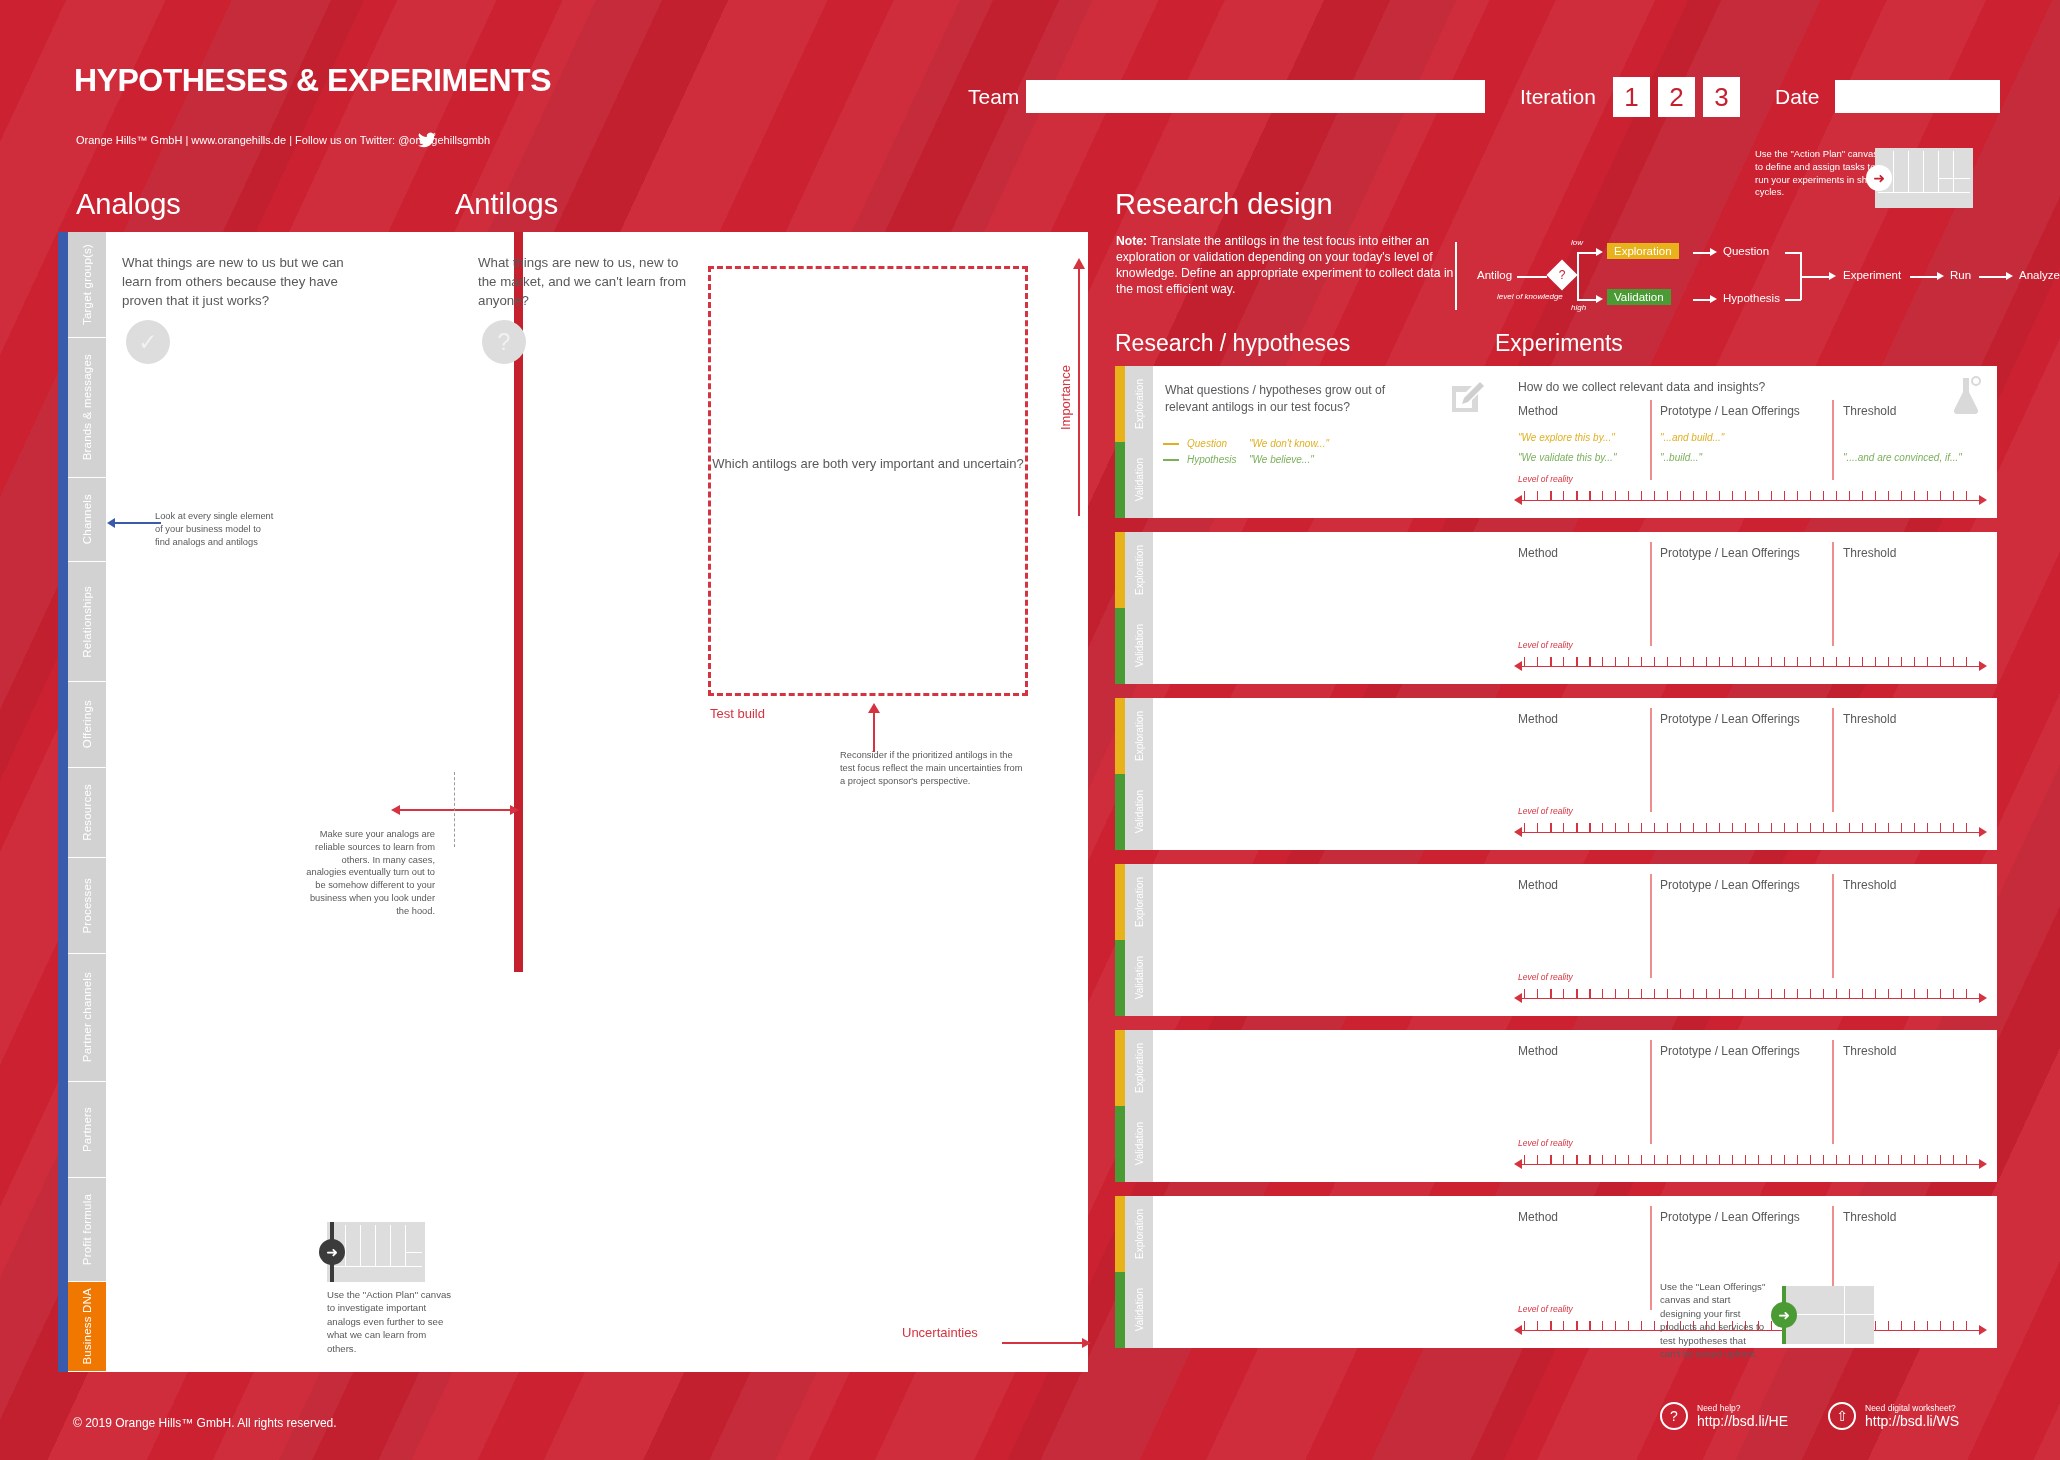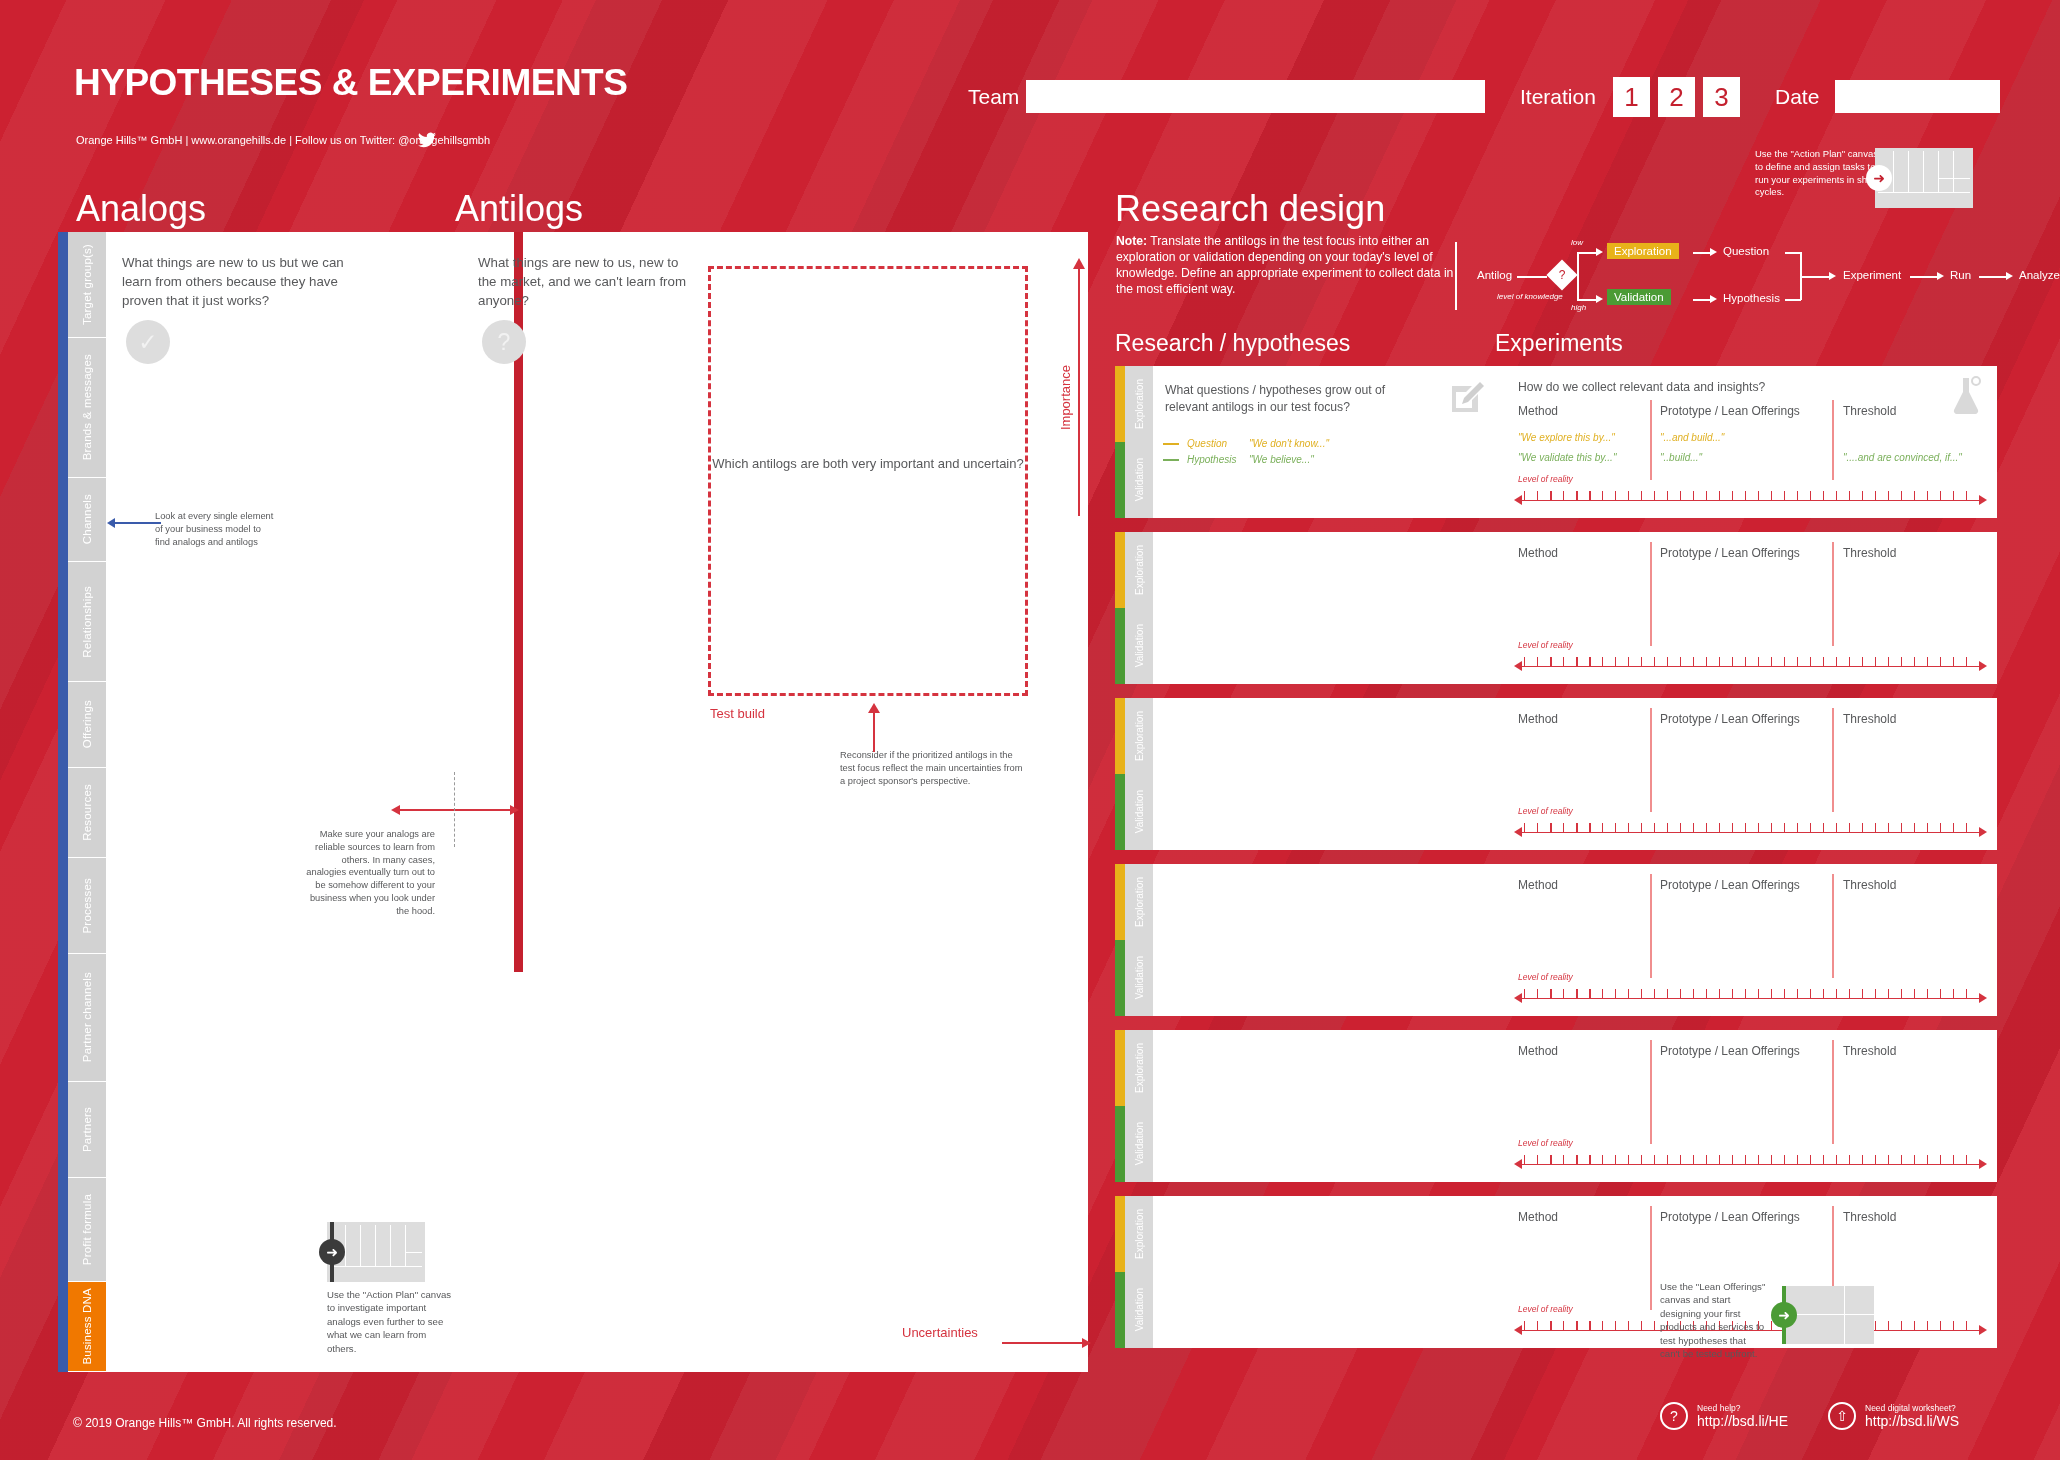"HYPOTHESES & EXPERIMENTS" .title { font-size: 37px -> 32px }
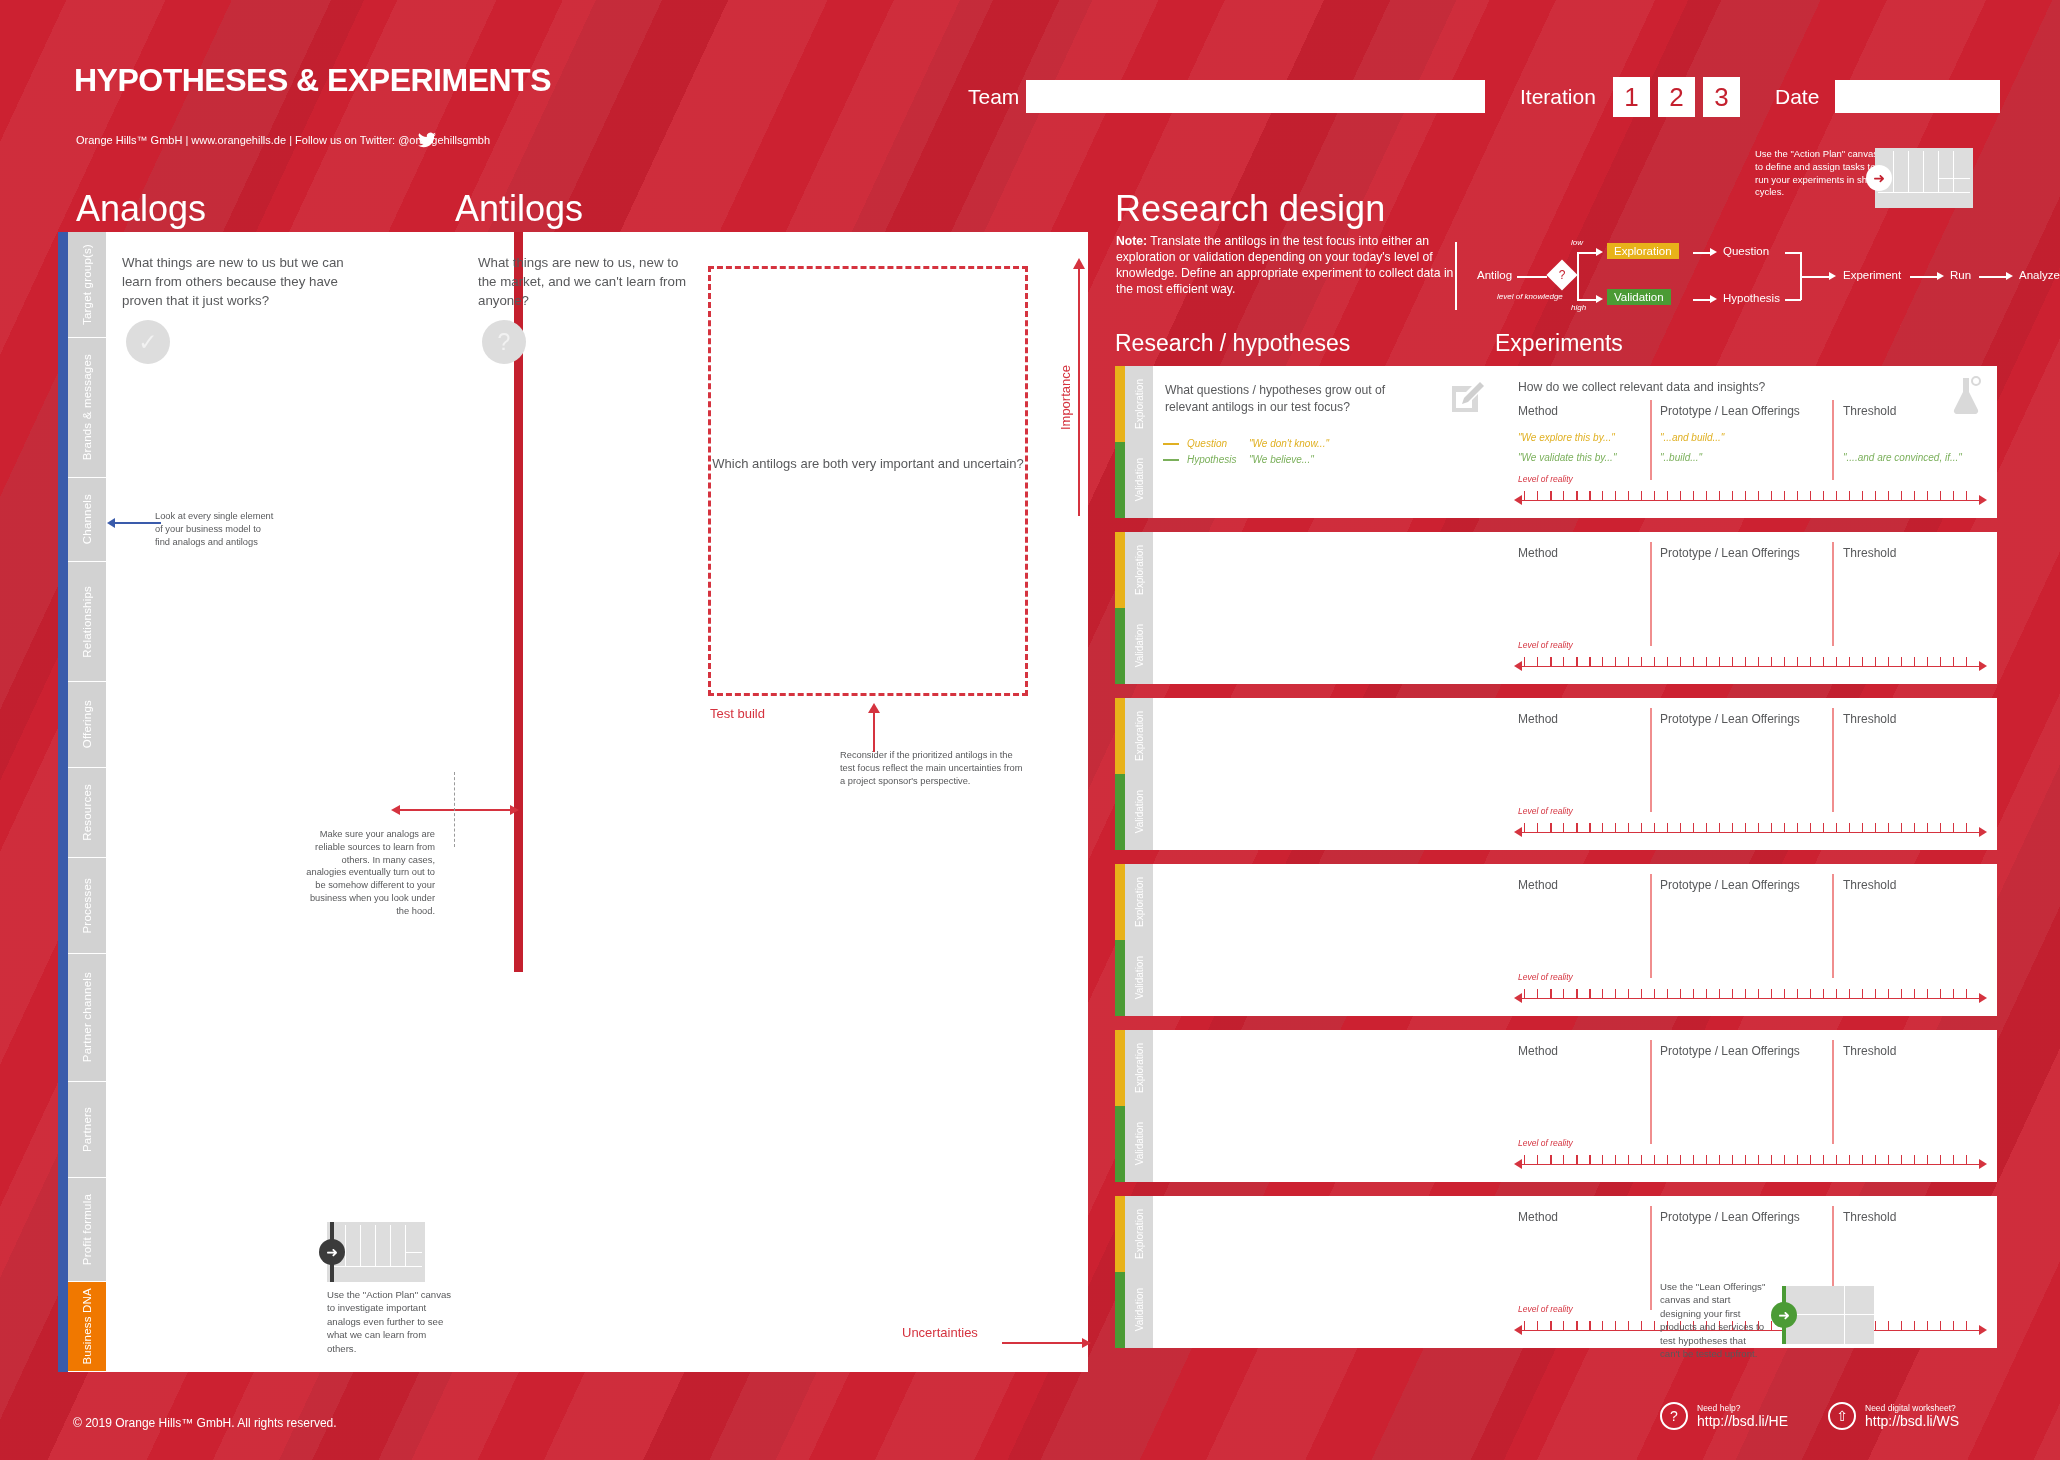"Analogs" .sec-head { font-size: 36px -> 29px }
